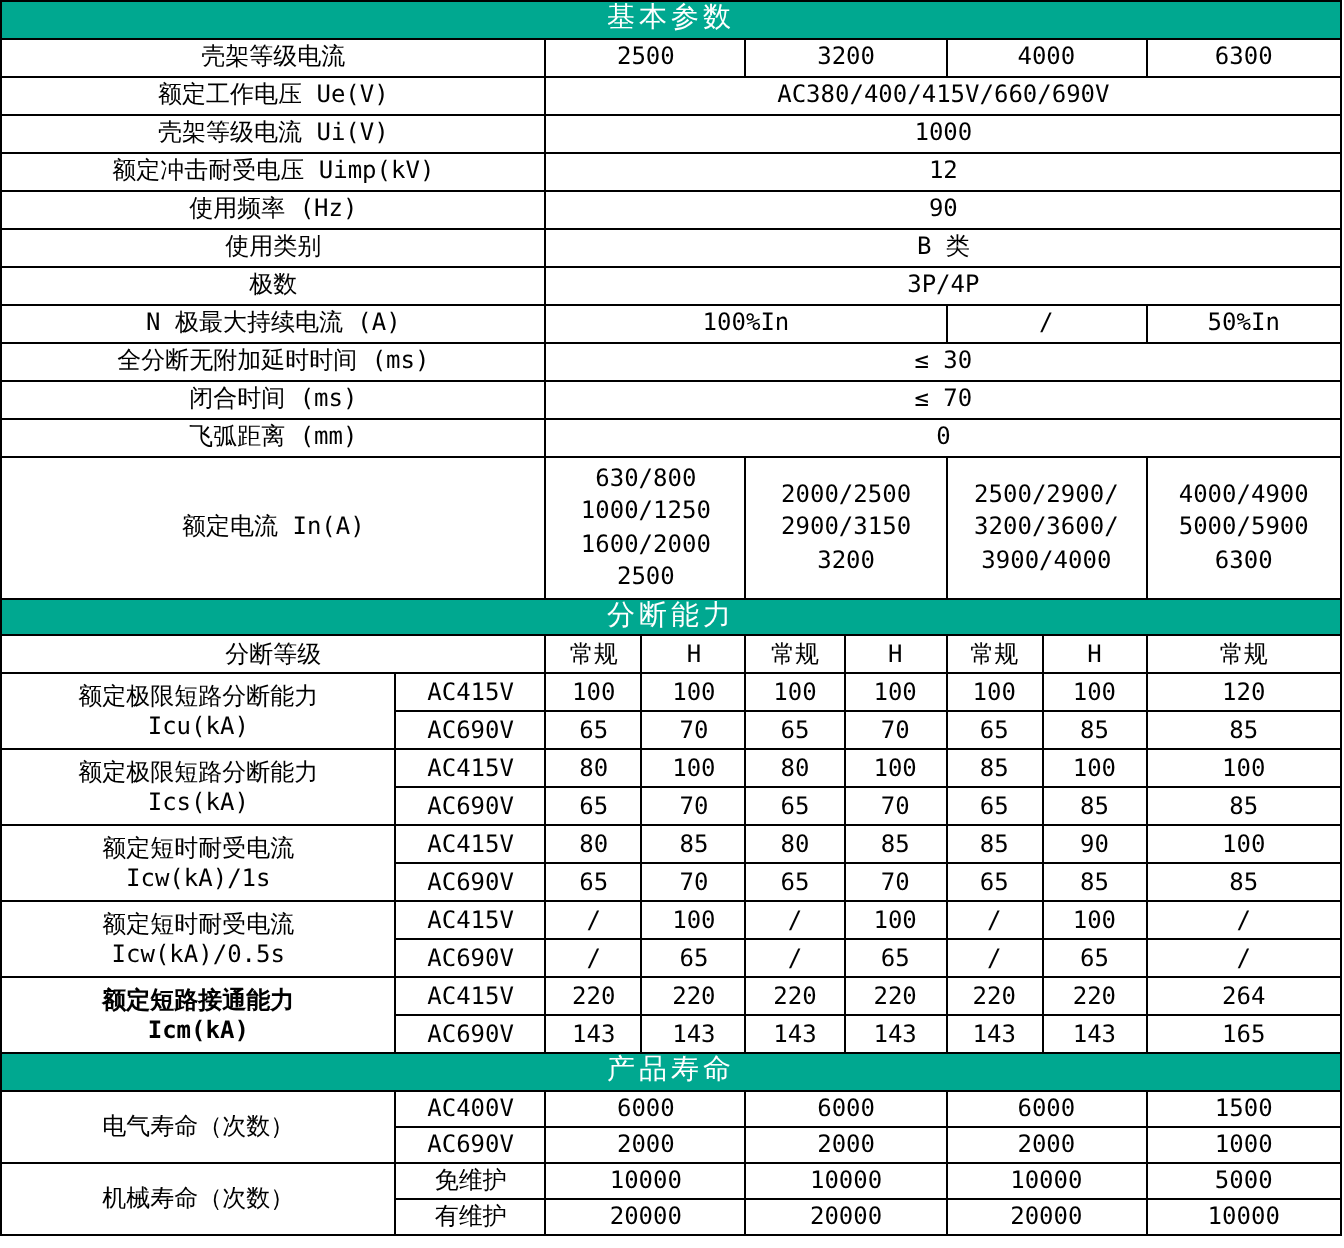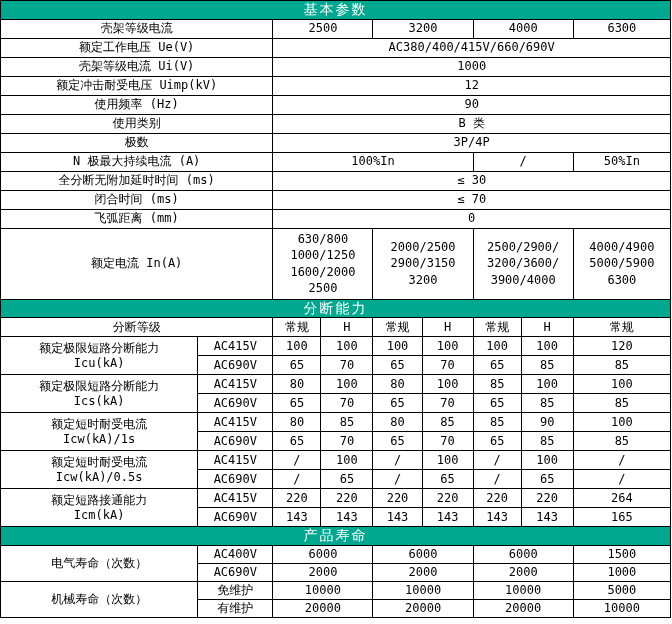"额定短路接通能力" td.lab { font-weight: none -> bold }
